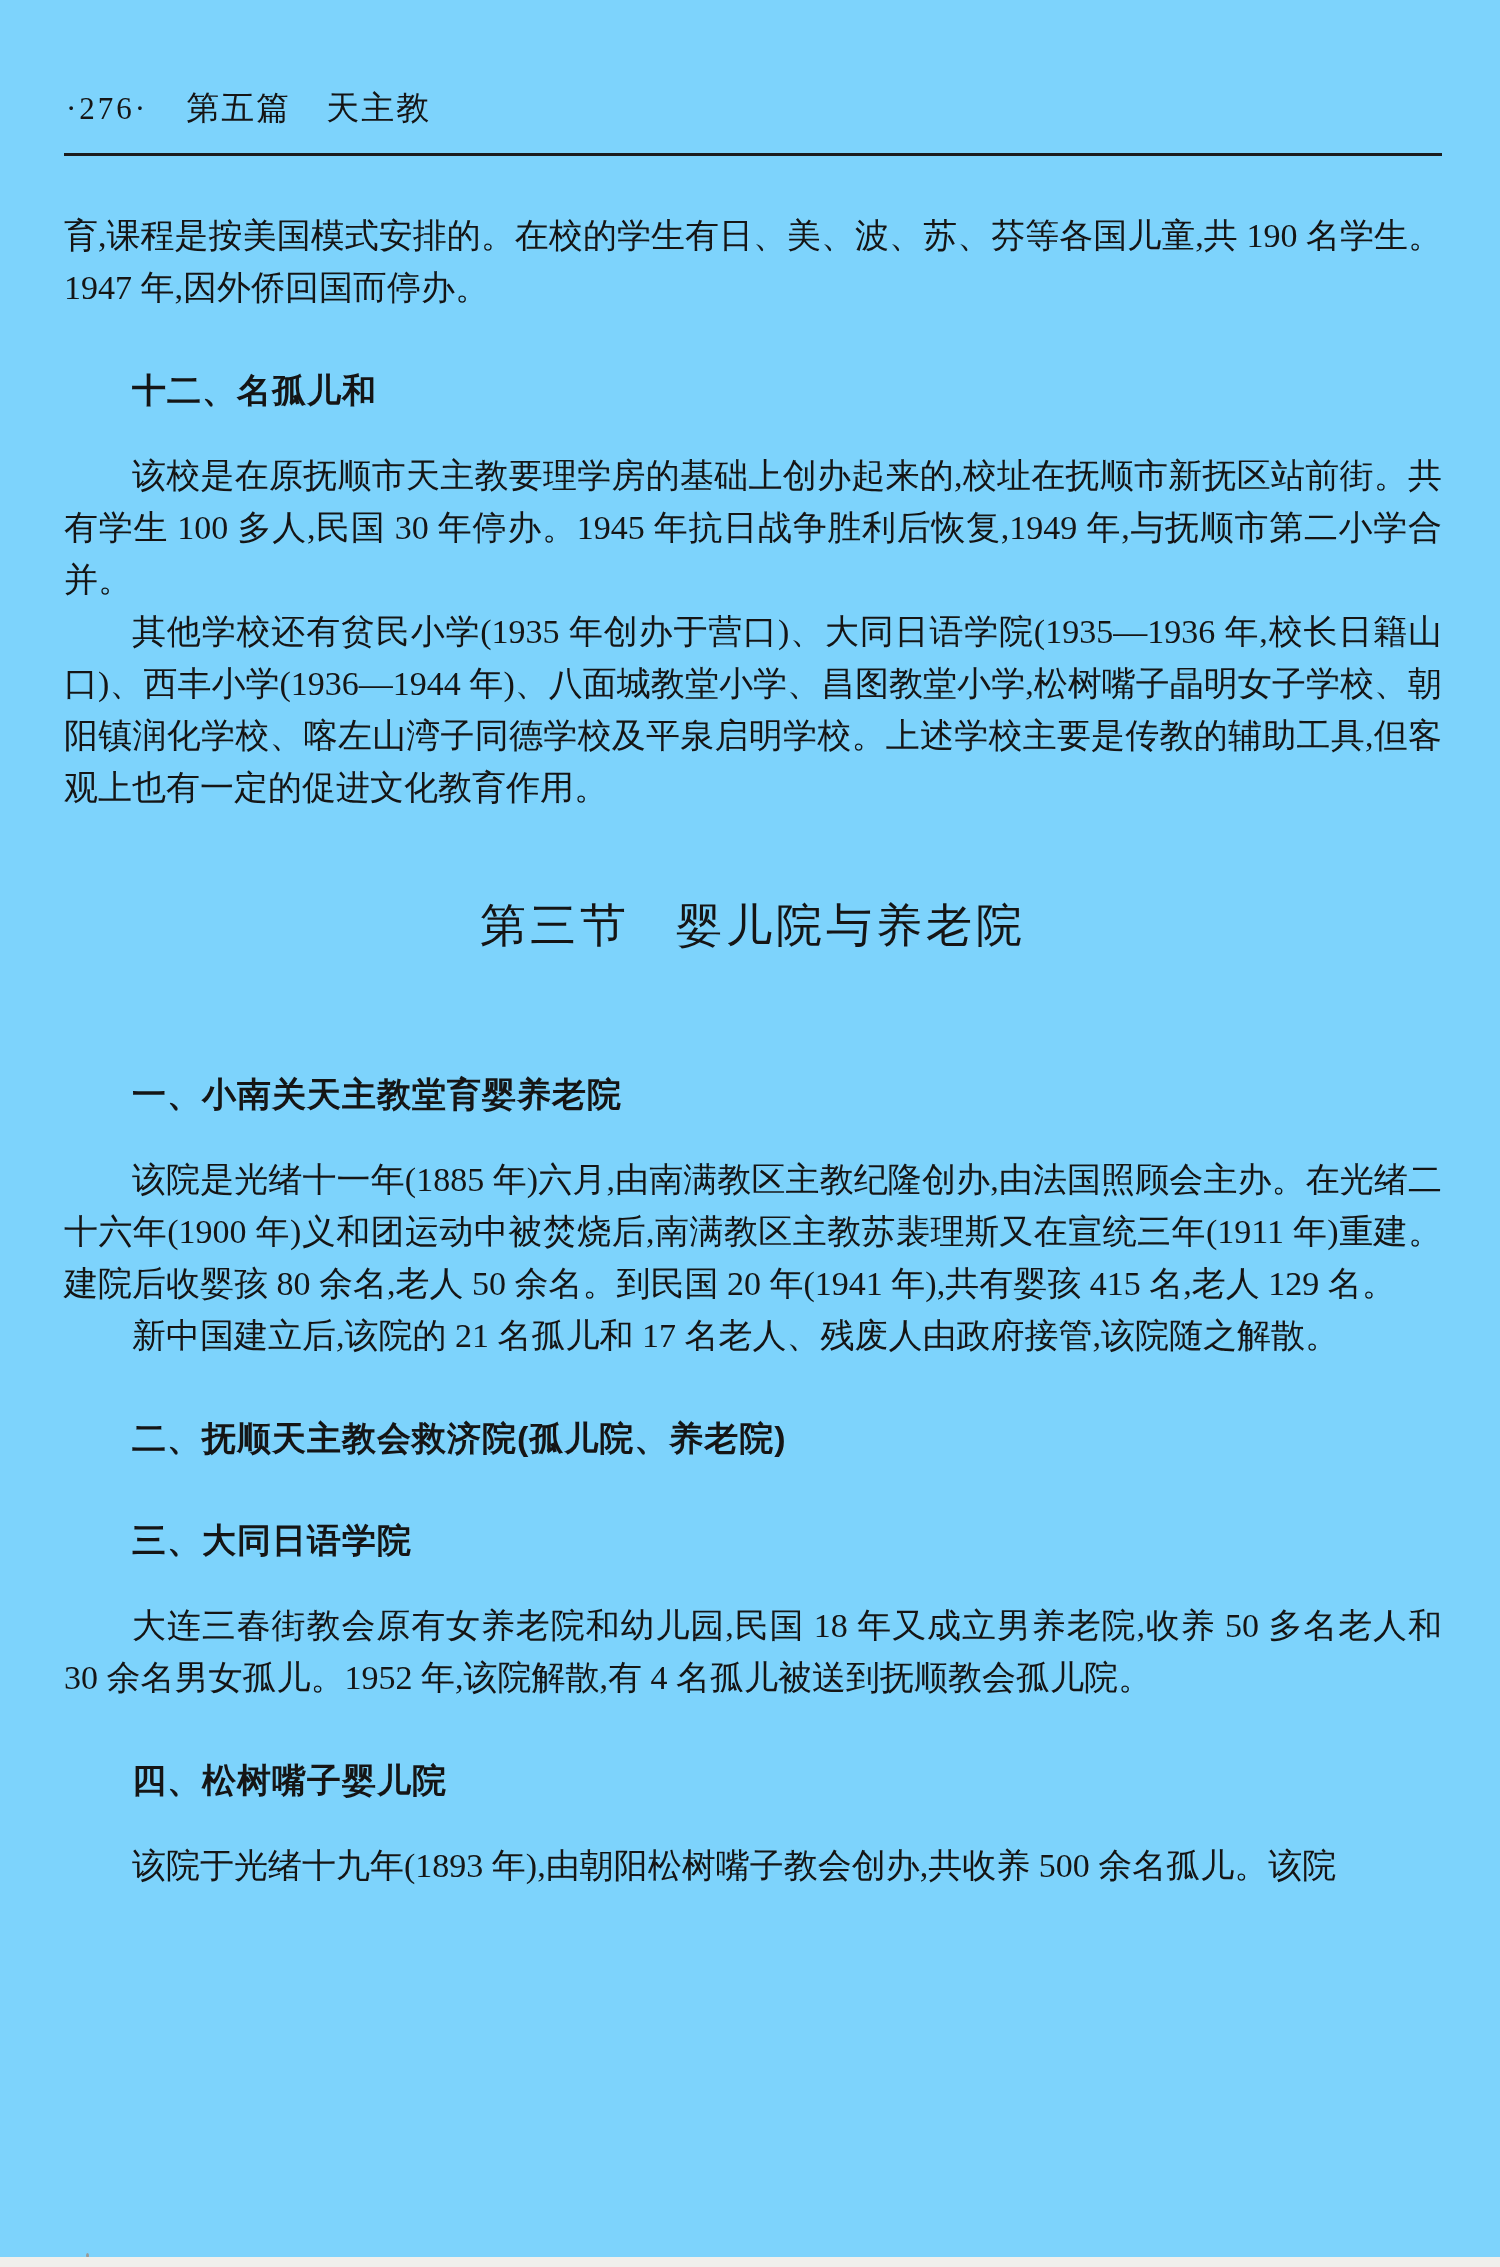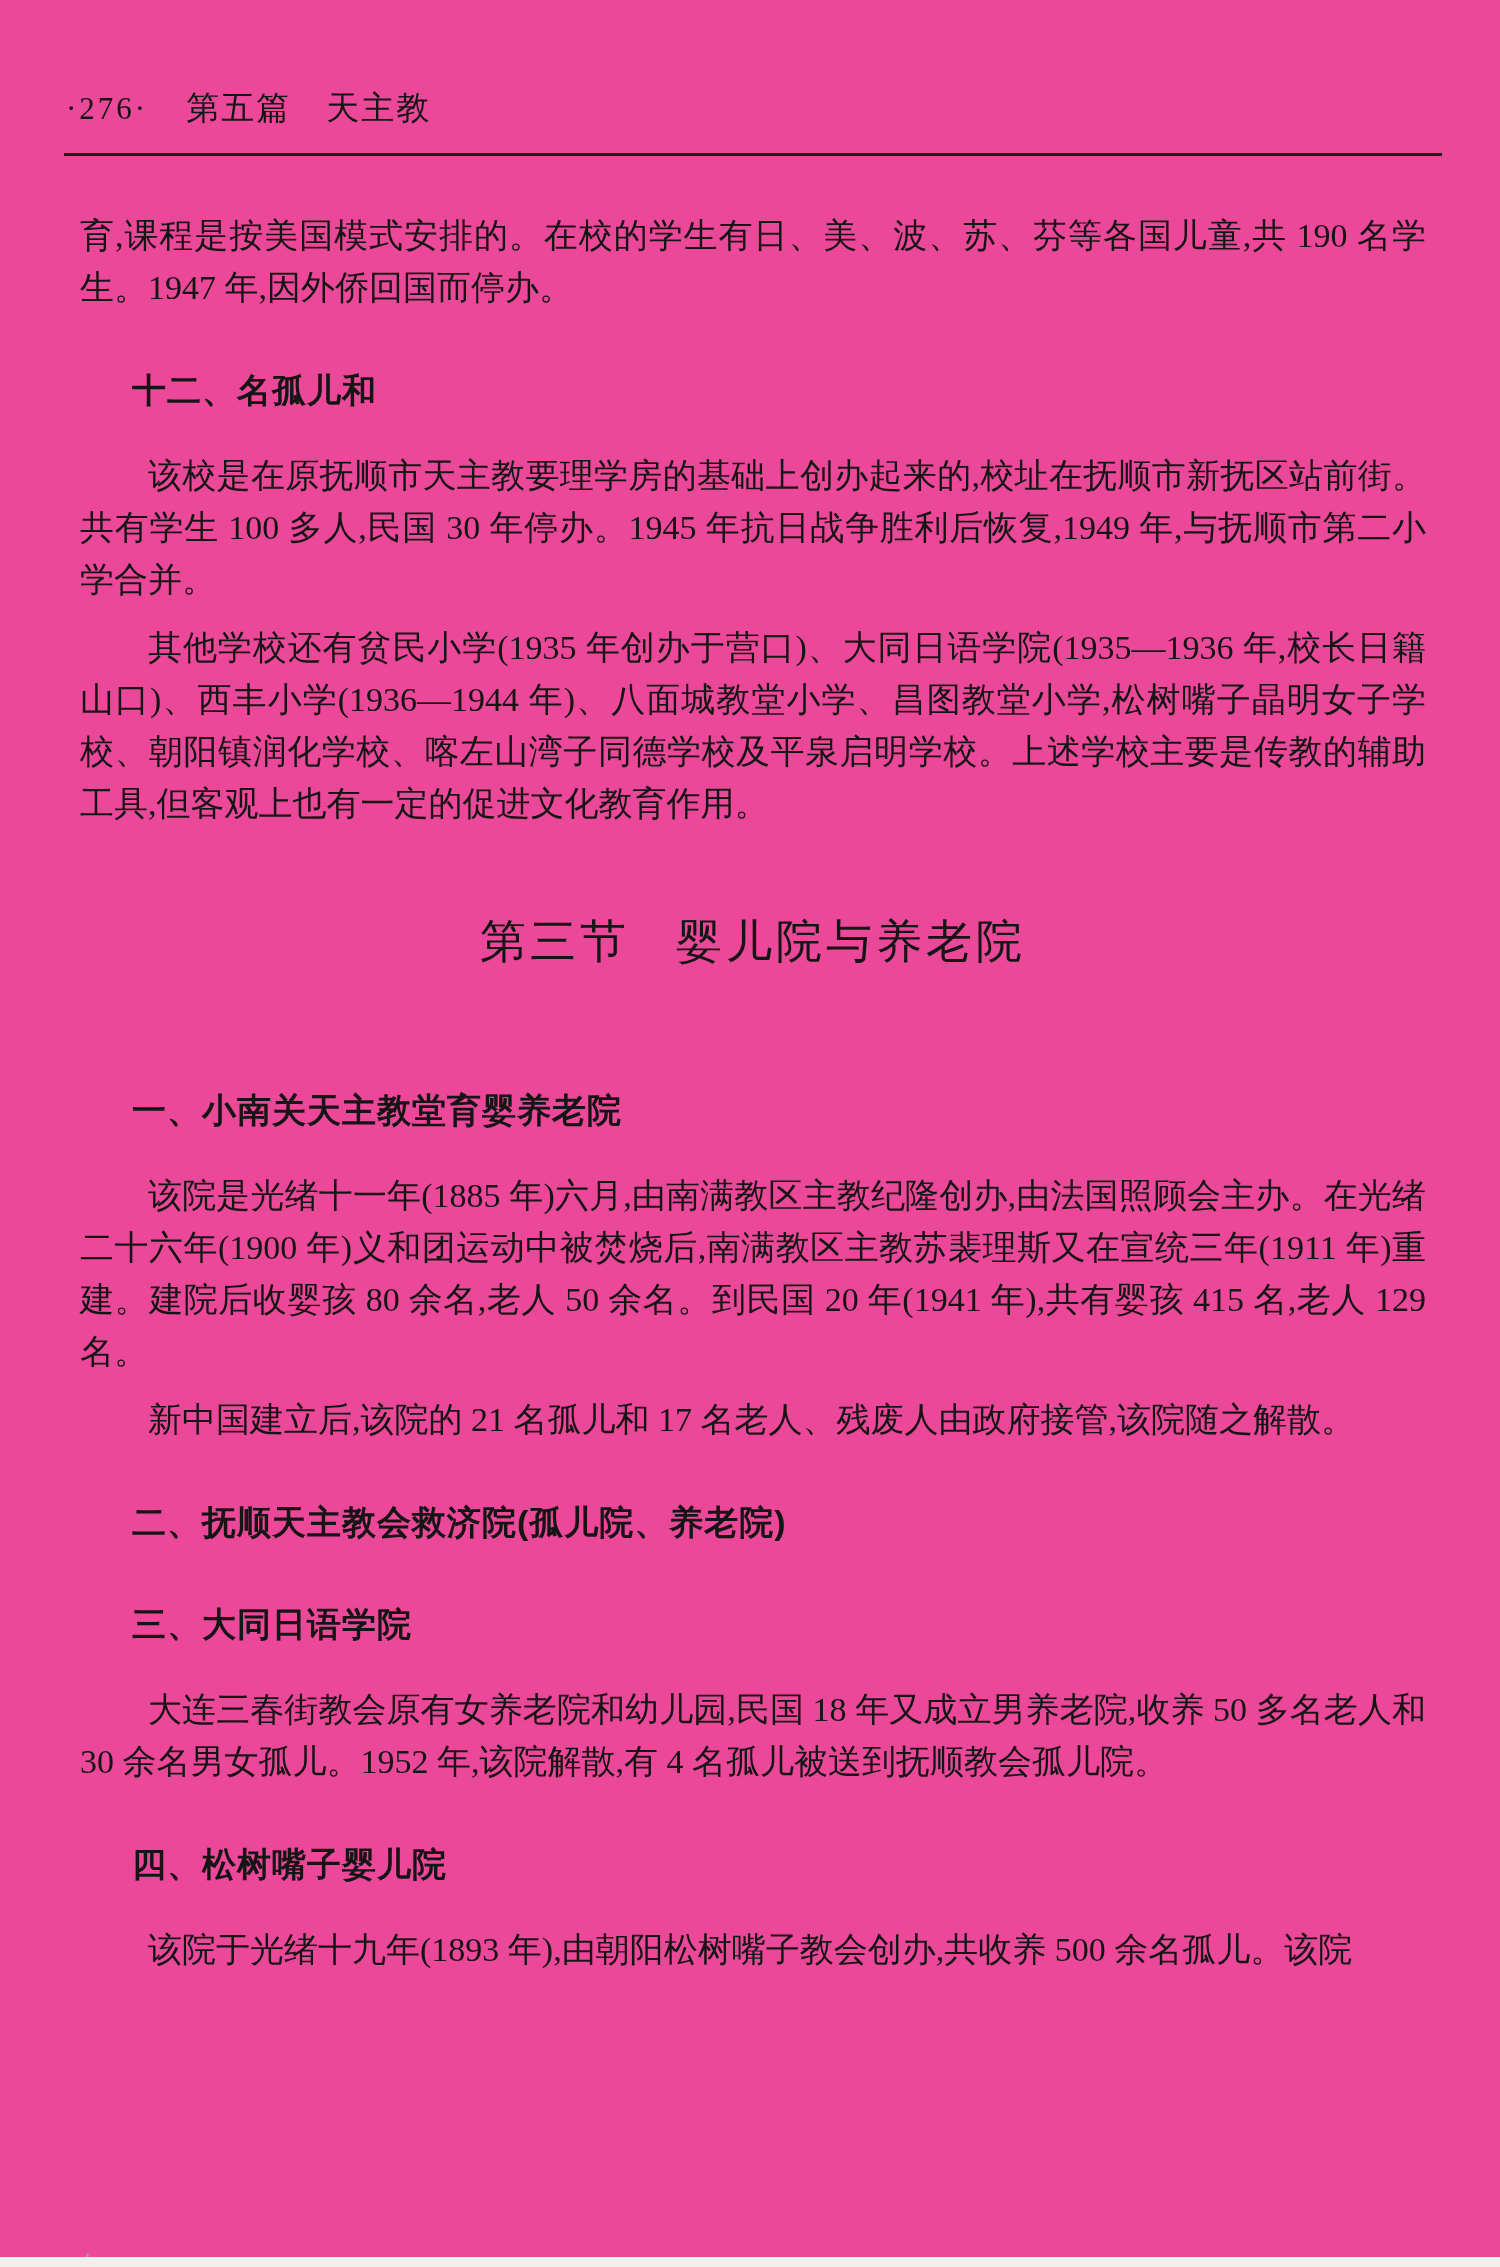"·276·" .page { background: #ec4899 -> #7dd3fc }
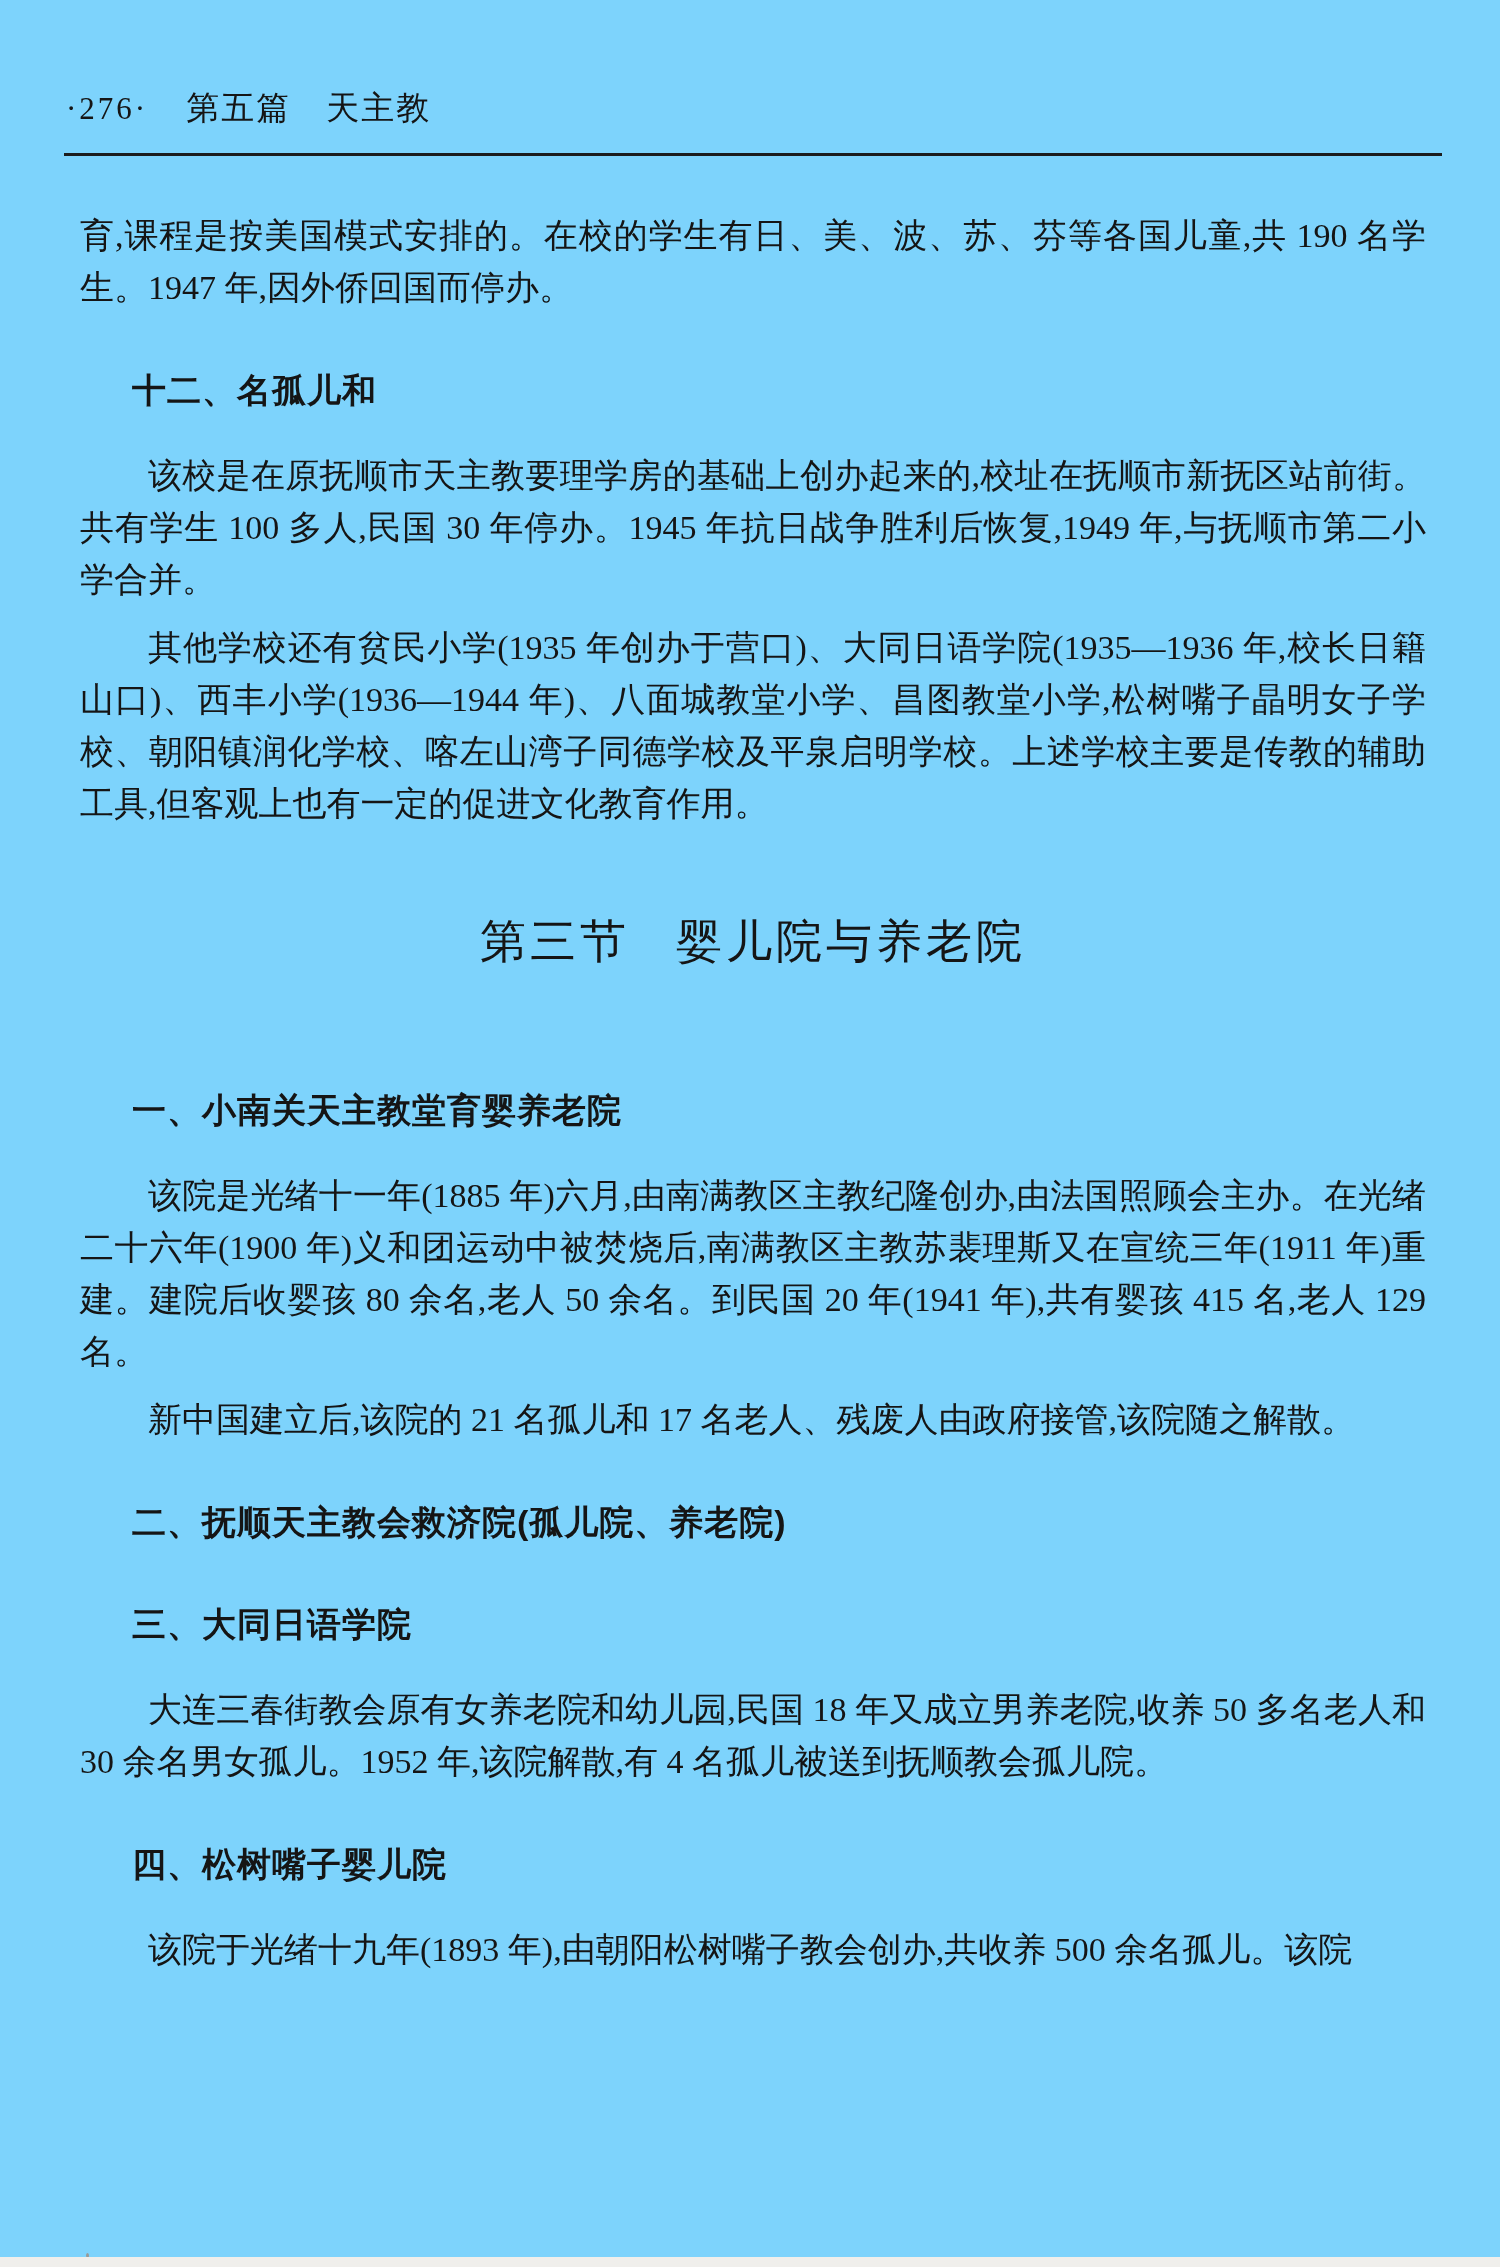"育,课程是按美国模式安排的。在校的学生有日、美、波、苏、芬等各国儿童,共 190" .para { margin: 16px -> 0 }
